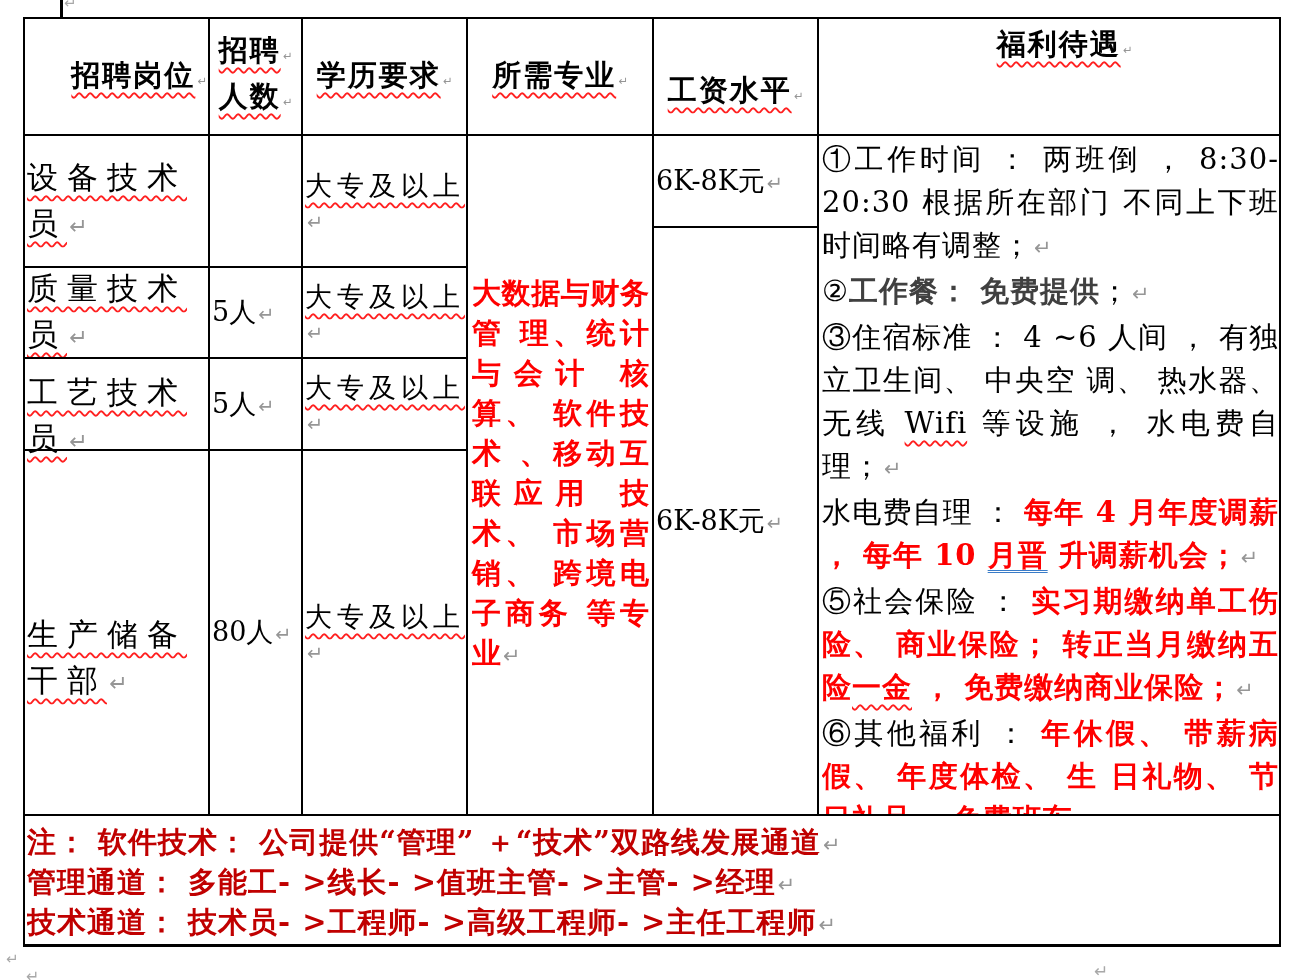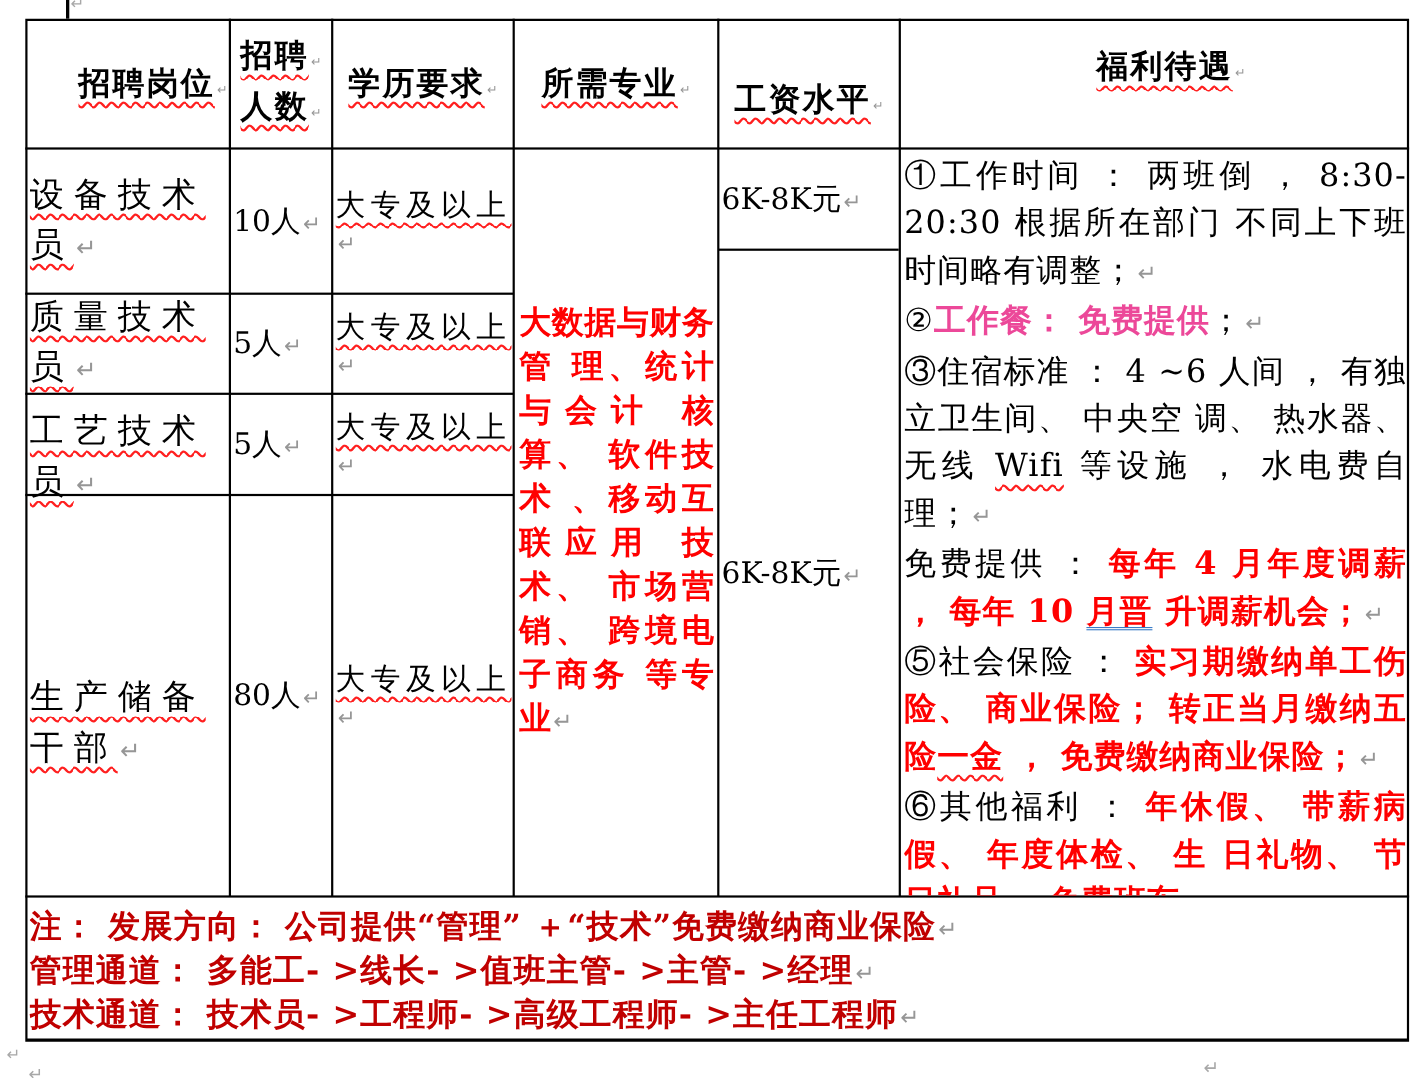"福利待遇 ↵" div.cell { top: 17px -> 1px }
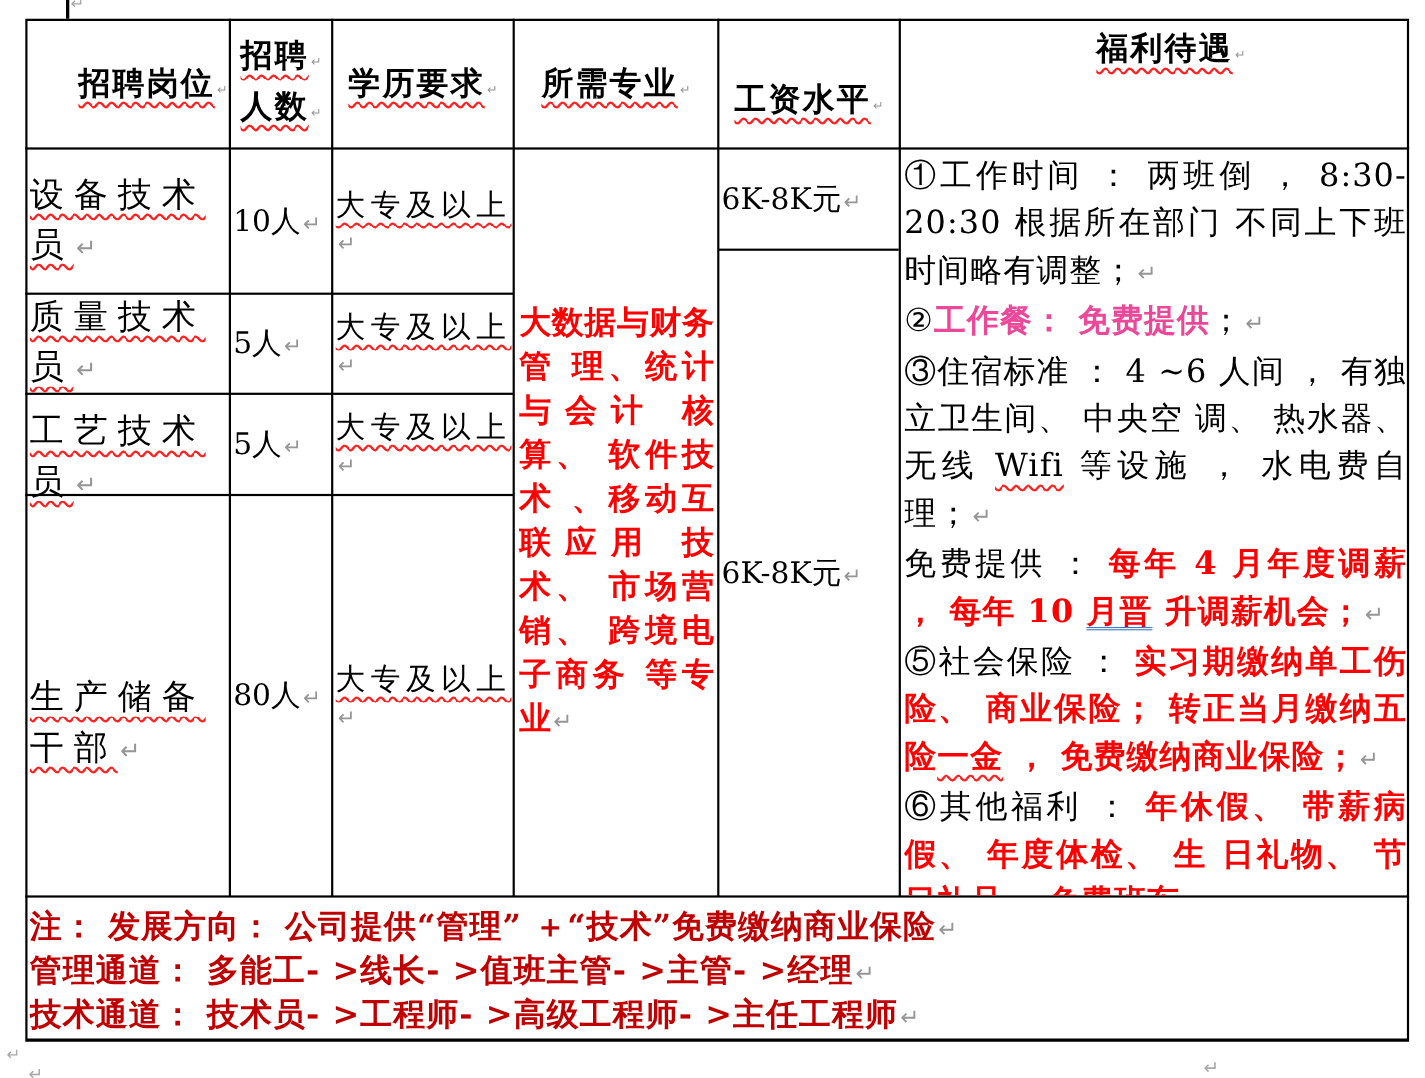"10人↵" div.cell { html: <div> <div><span>10人</span><span>↵</span></div> </div> -> none }
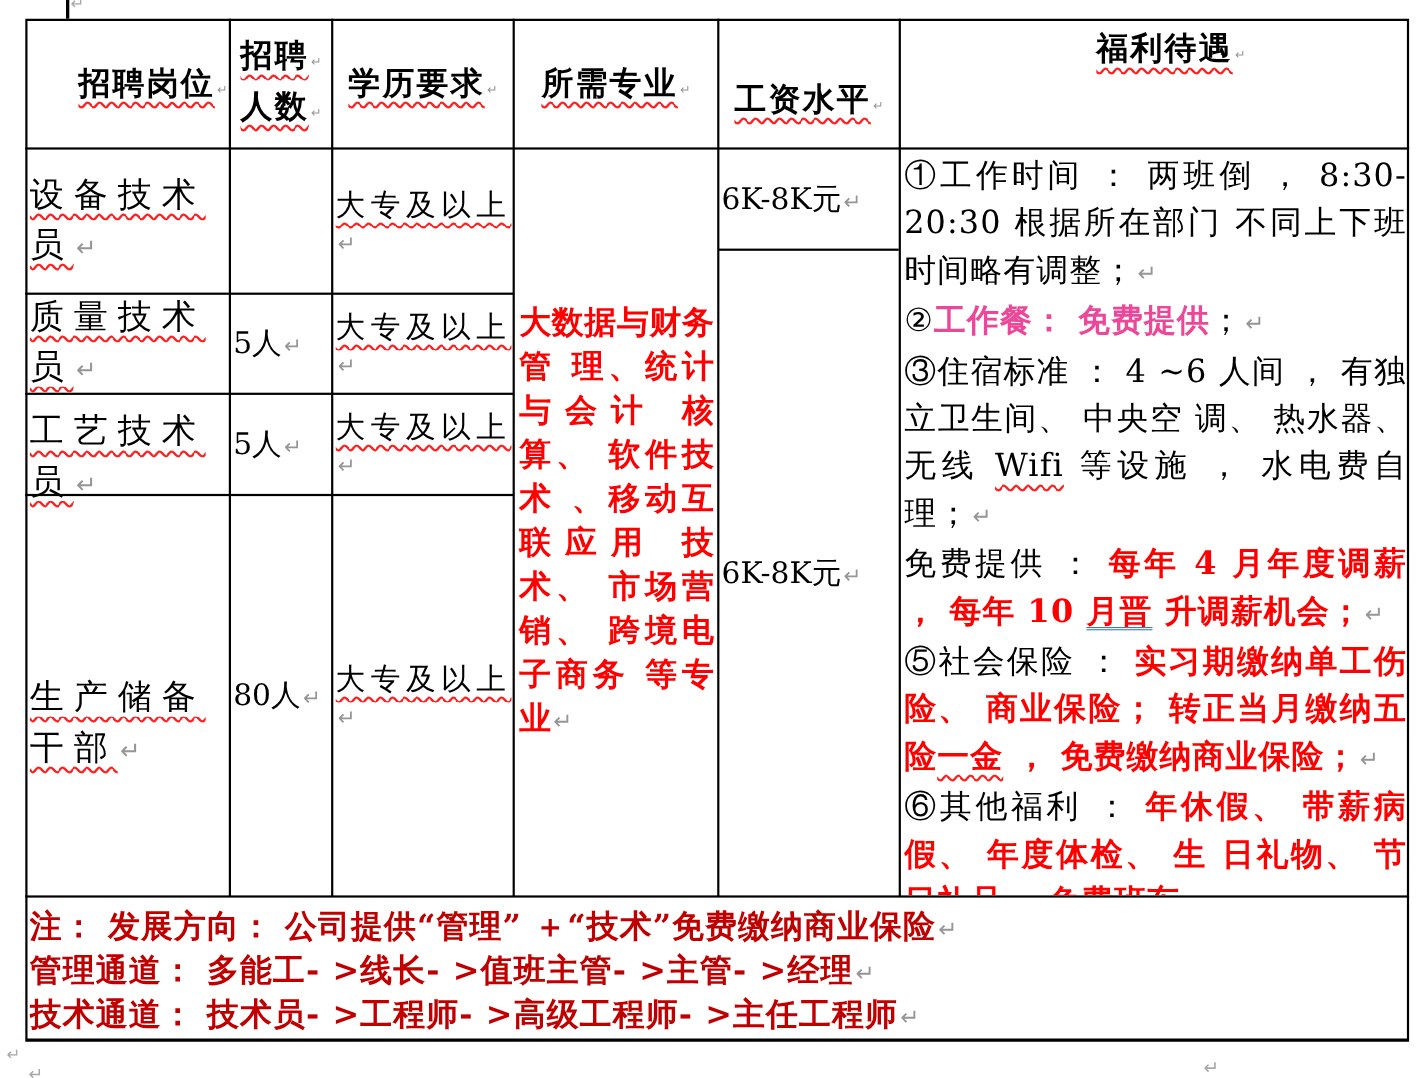"工作餐： 免费提供" span.bold-red { color: #ec4899 -> #404040 }
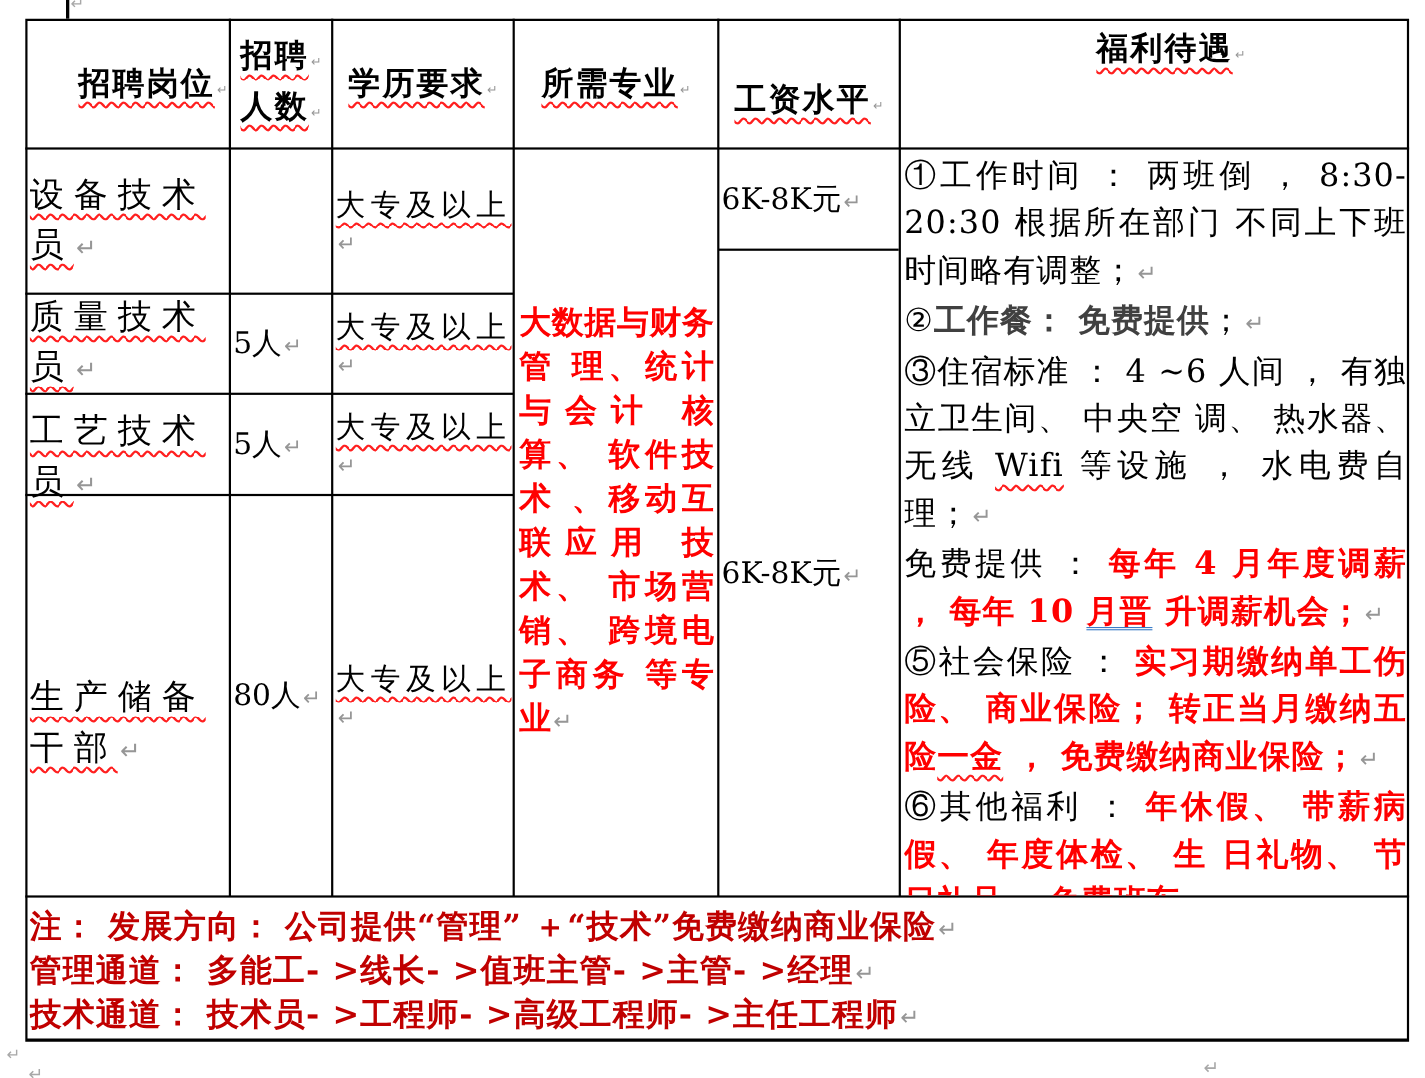"免费提供 ：" span { text: 免费提供 -> 水电费自理 }
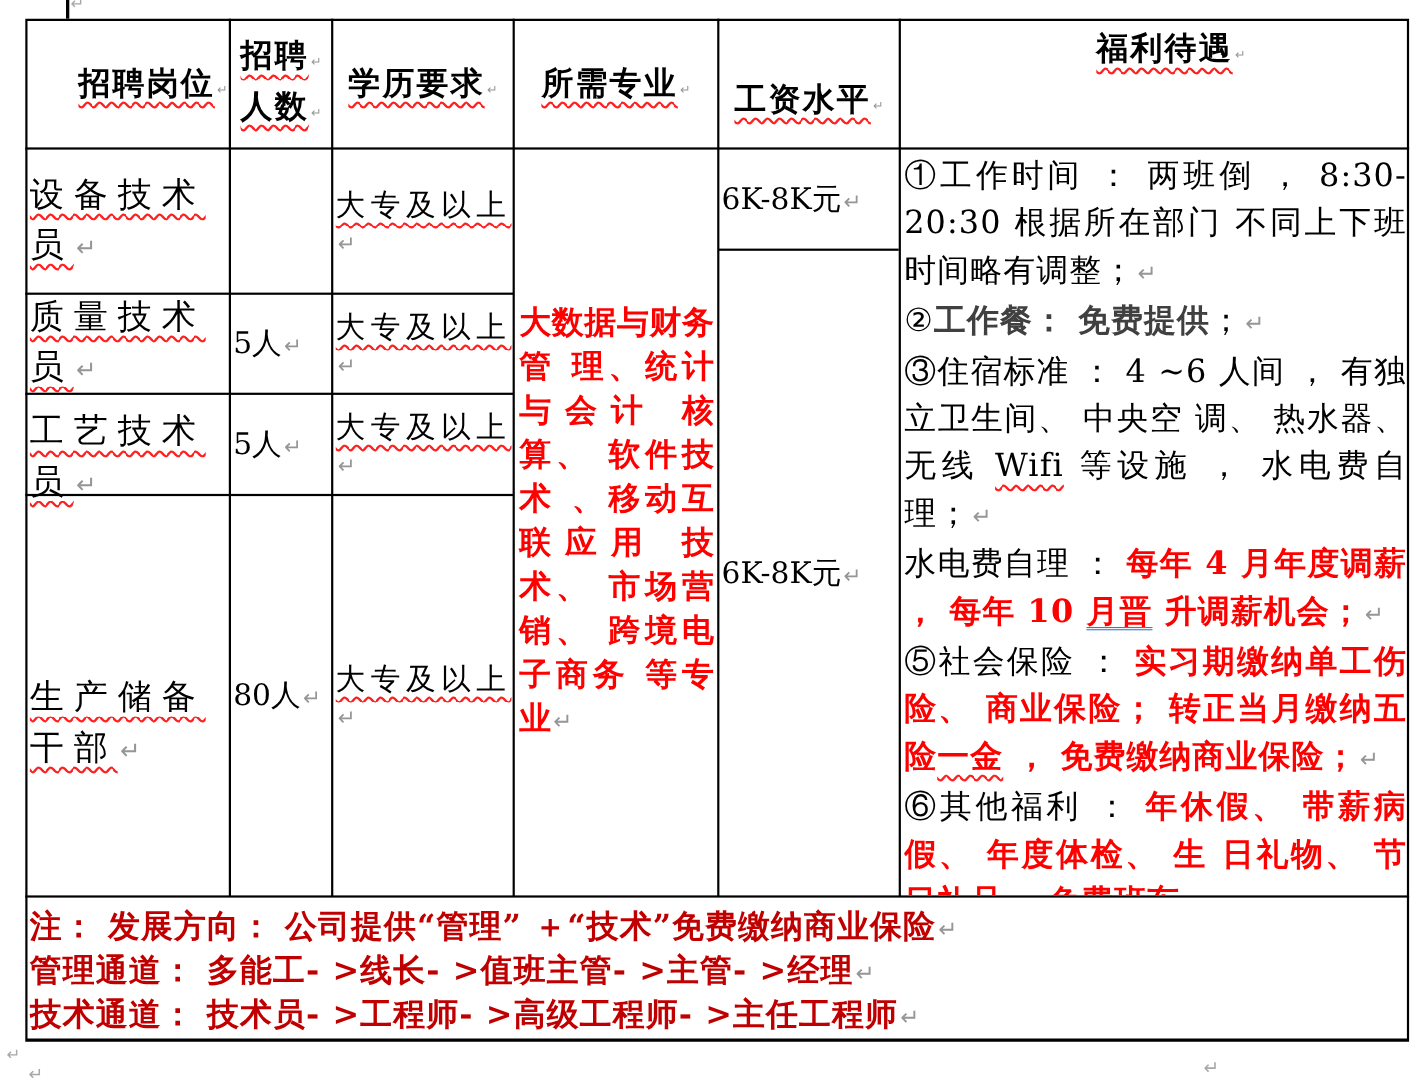"注： 发展方向： 公司提供“管理” ＋“技术”免费缴纳商业保险" span { text: 发展方向： 公司提供“管理” ＋“技术”免费缴纳商业保险 -> 软件技术： 公司提供“管理” ＋“技术”双路线发展通道 }
